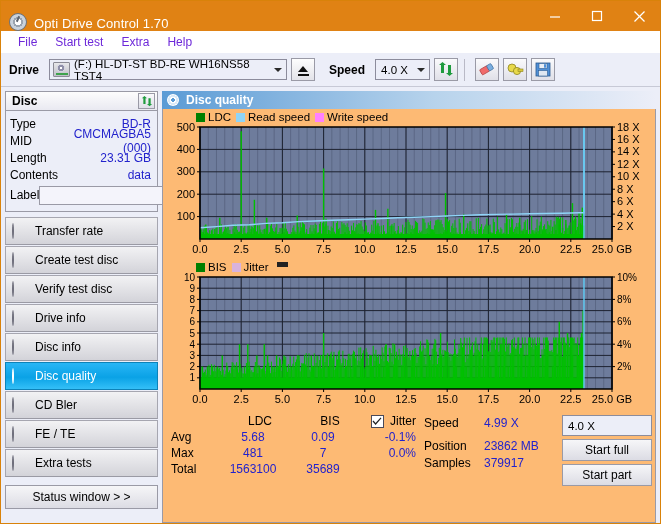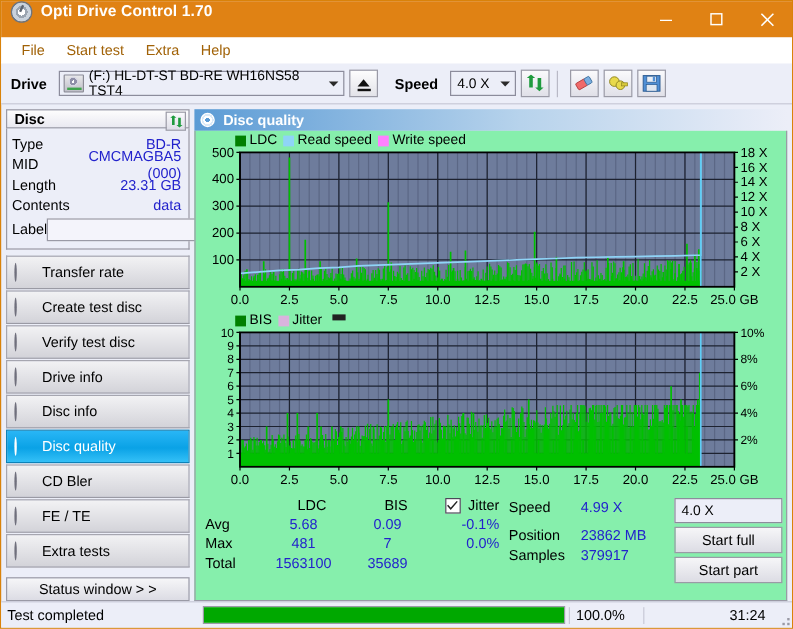"Opti Drive Control 1.70" .titlebar { align-items: flex-start -> flex-end; font-weight: bold -> none }
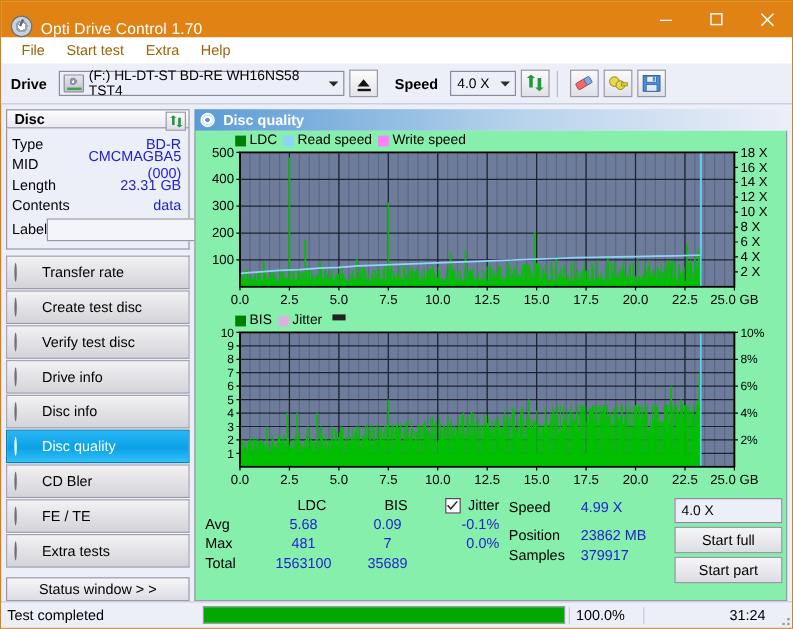"File" .menu-item { color: #a16207 -> #6d28d9 }
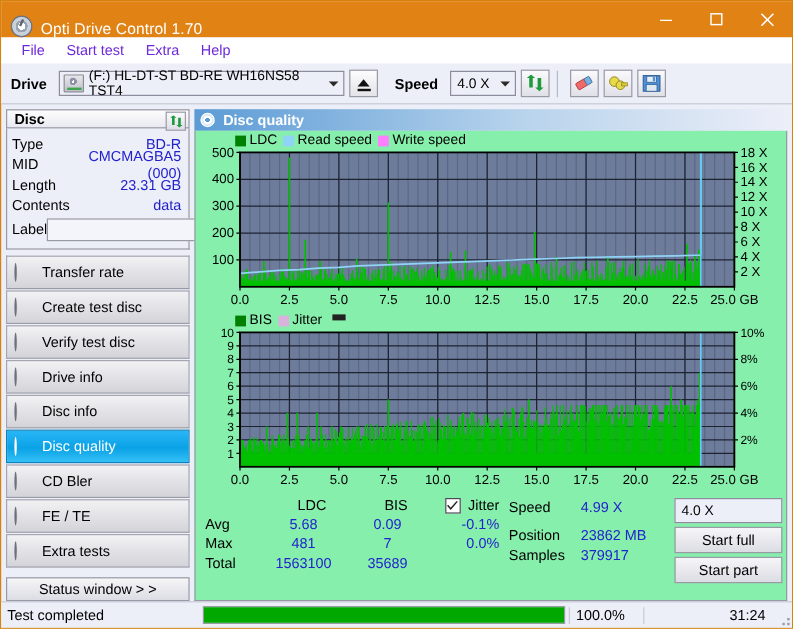"LDC" .chart-wrap { background: #86efac -> #fdba74 }
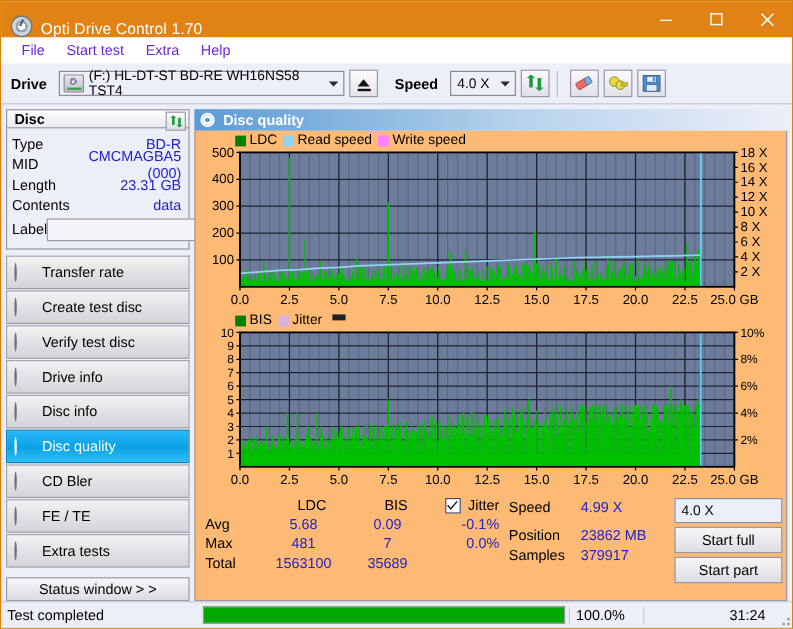"Test completed" div.statusbar { html: <div> <div>Test completed</div> <div> <div></div> </div> <div>100.0%</div> <div>31:24</div> <div> <i></i> <i></i> <i></i> </div> </div> -> none }
